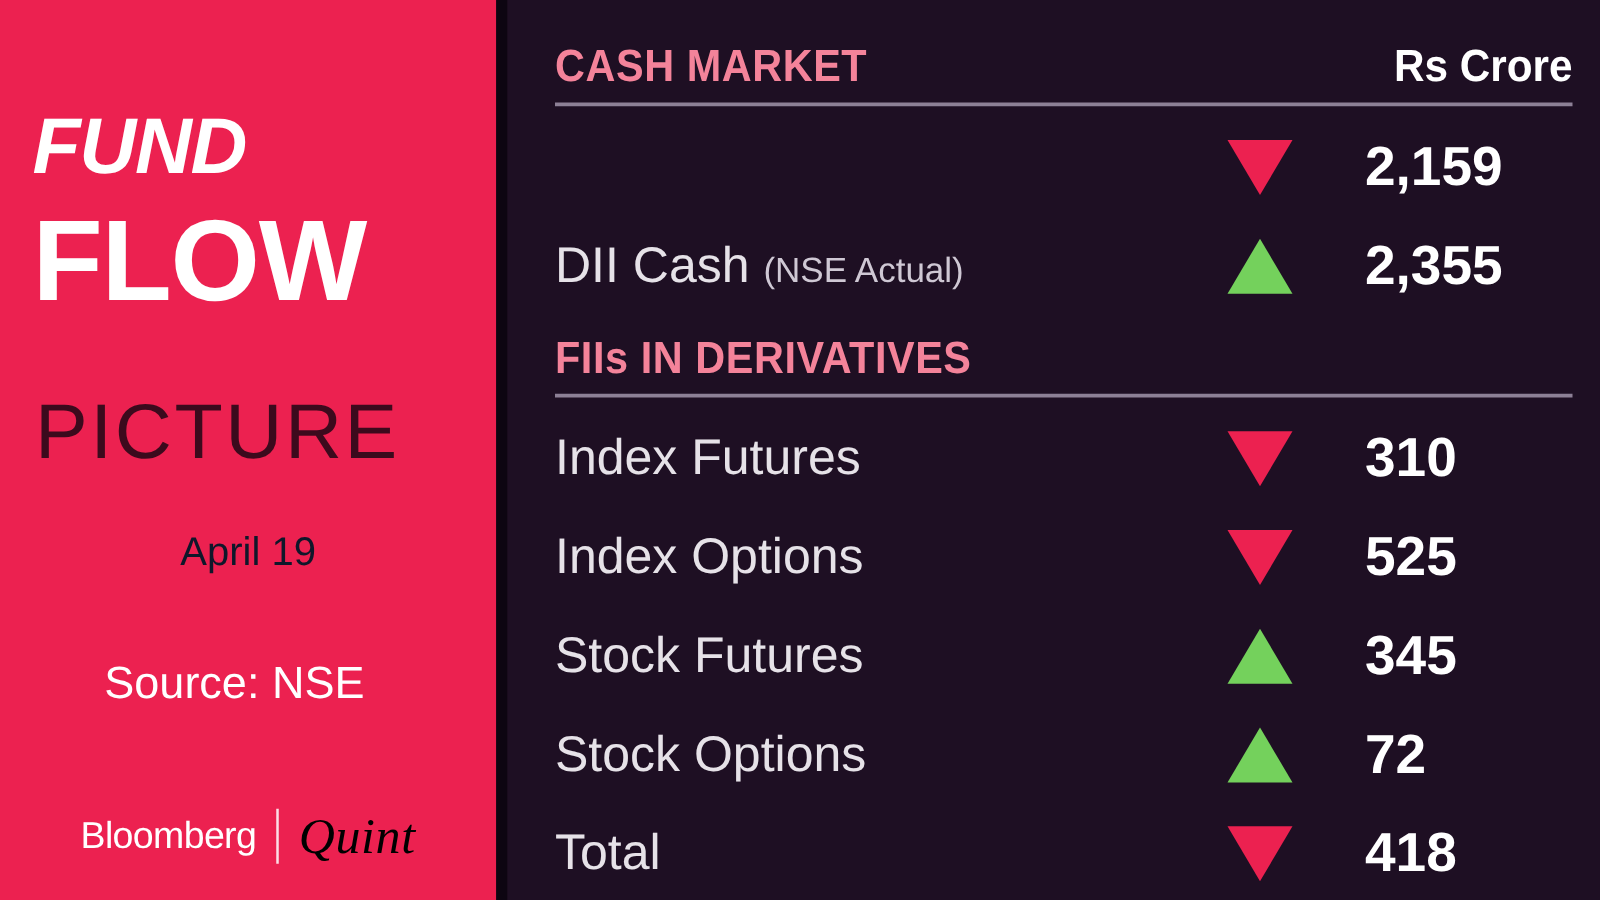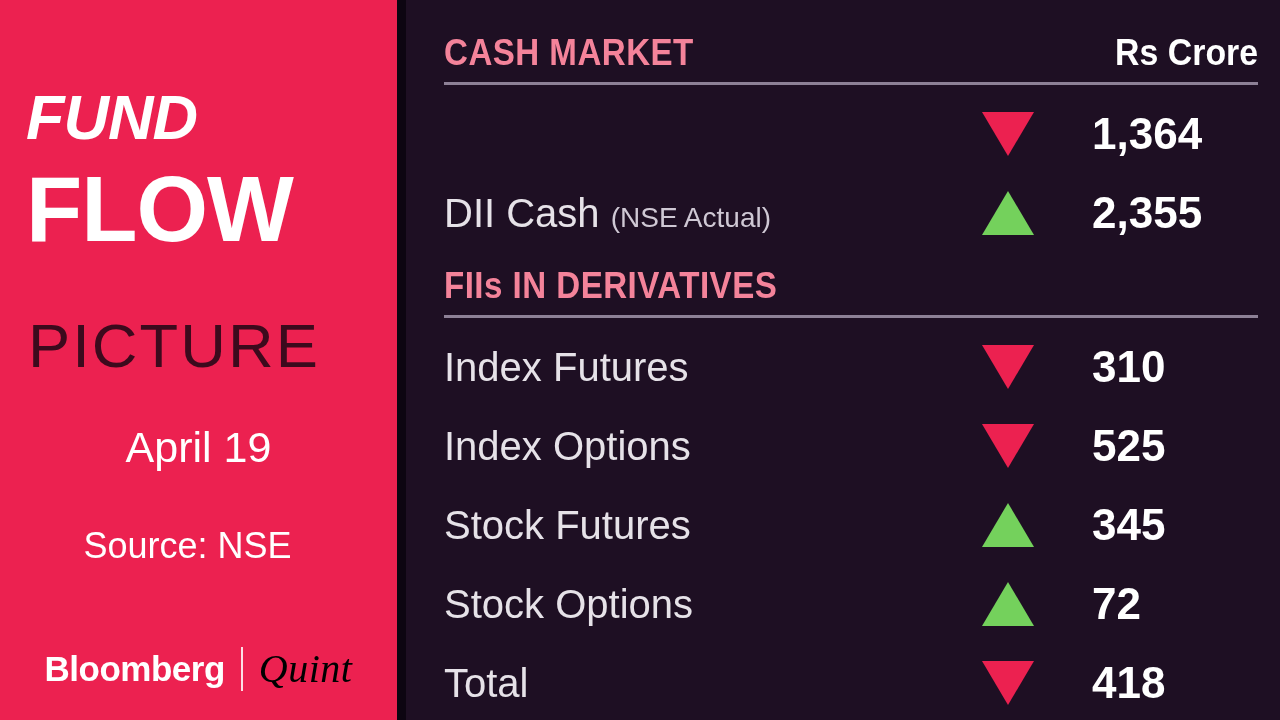"1,364" div.row-value { text: 1,364 -> 2,159 }
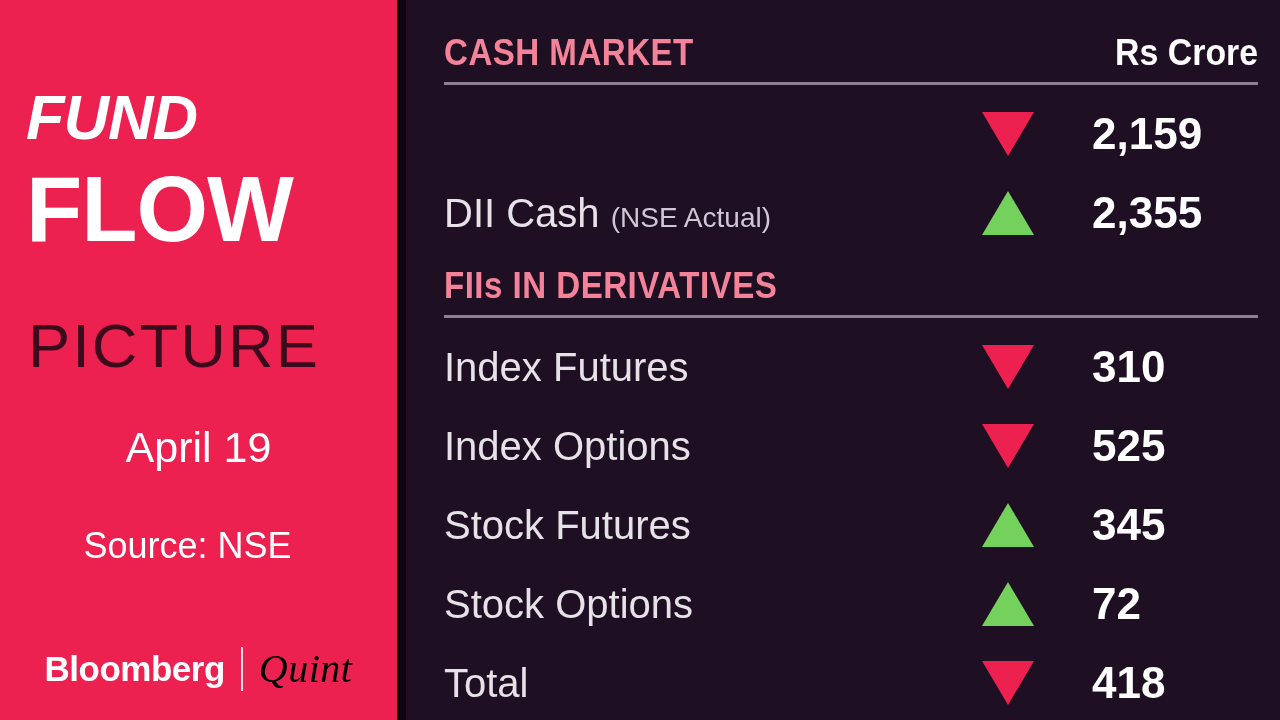"April 19" #brand-date { color: #ffffff -> #0f172a; font-size: 43px -> 32px }
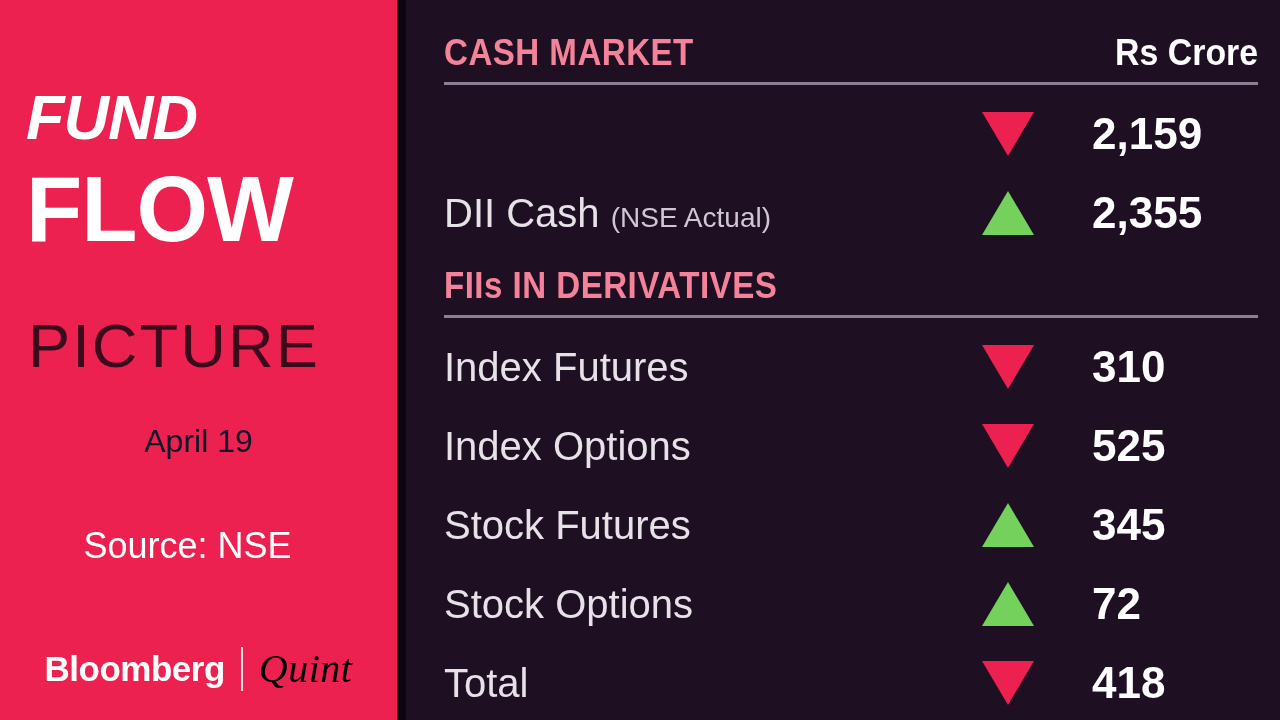"Bloomberg" #footer-bloomberg { font-size: 35px -> 30px; font-weight: bold -> normal }
